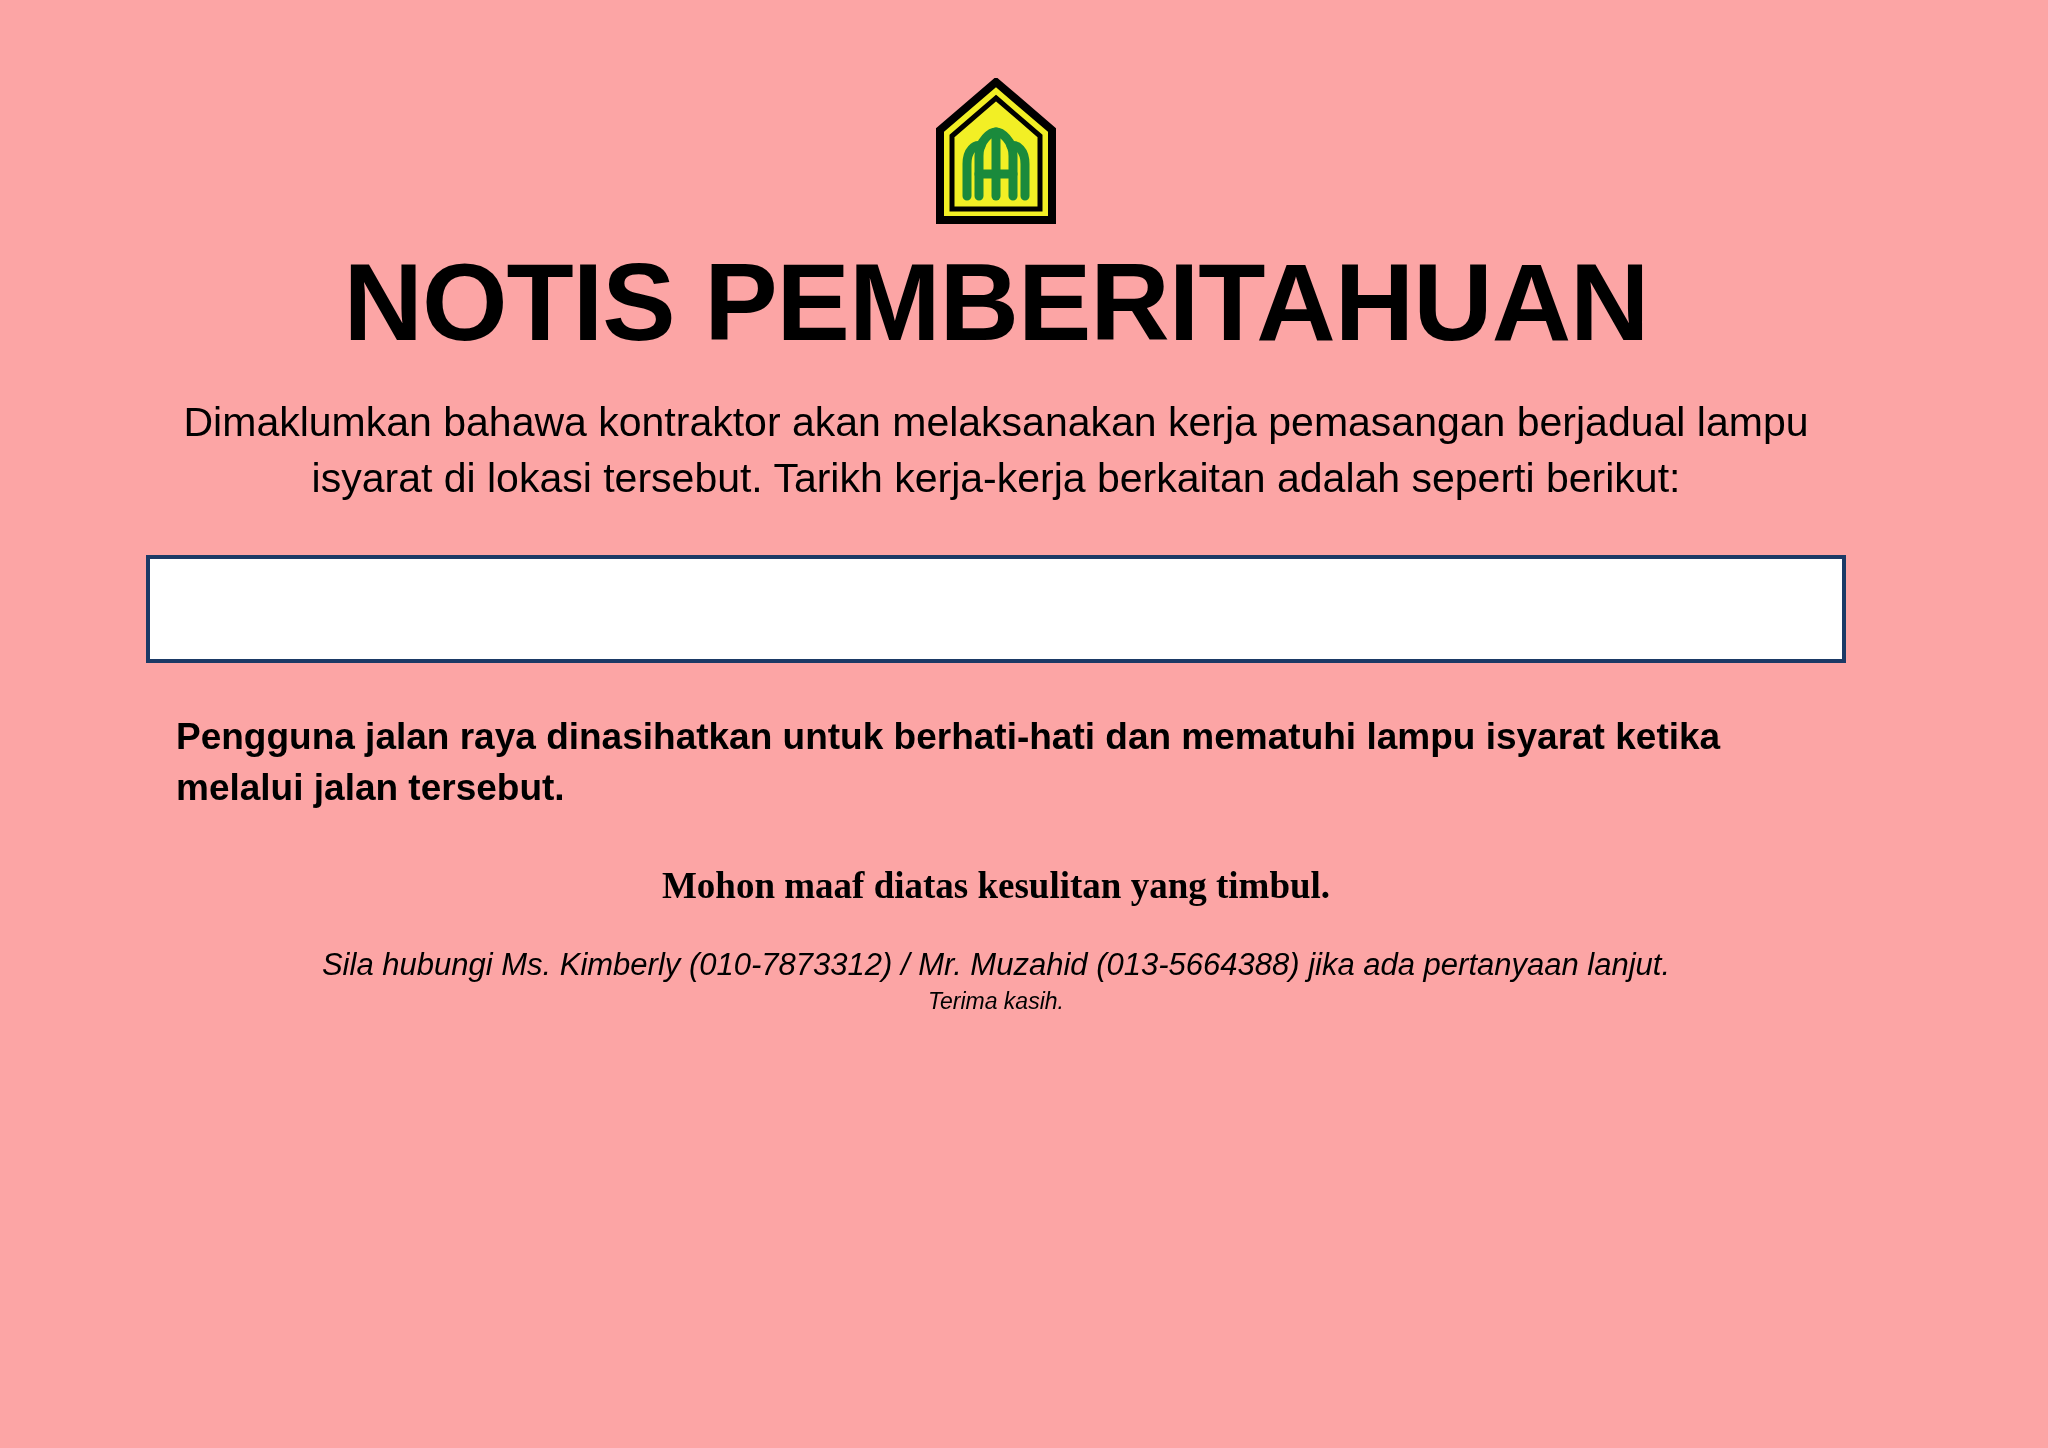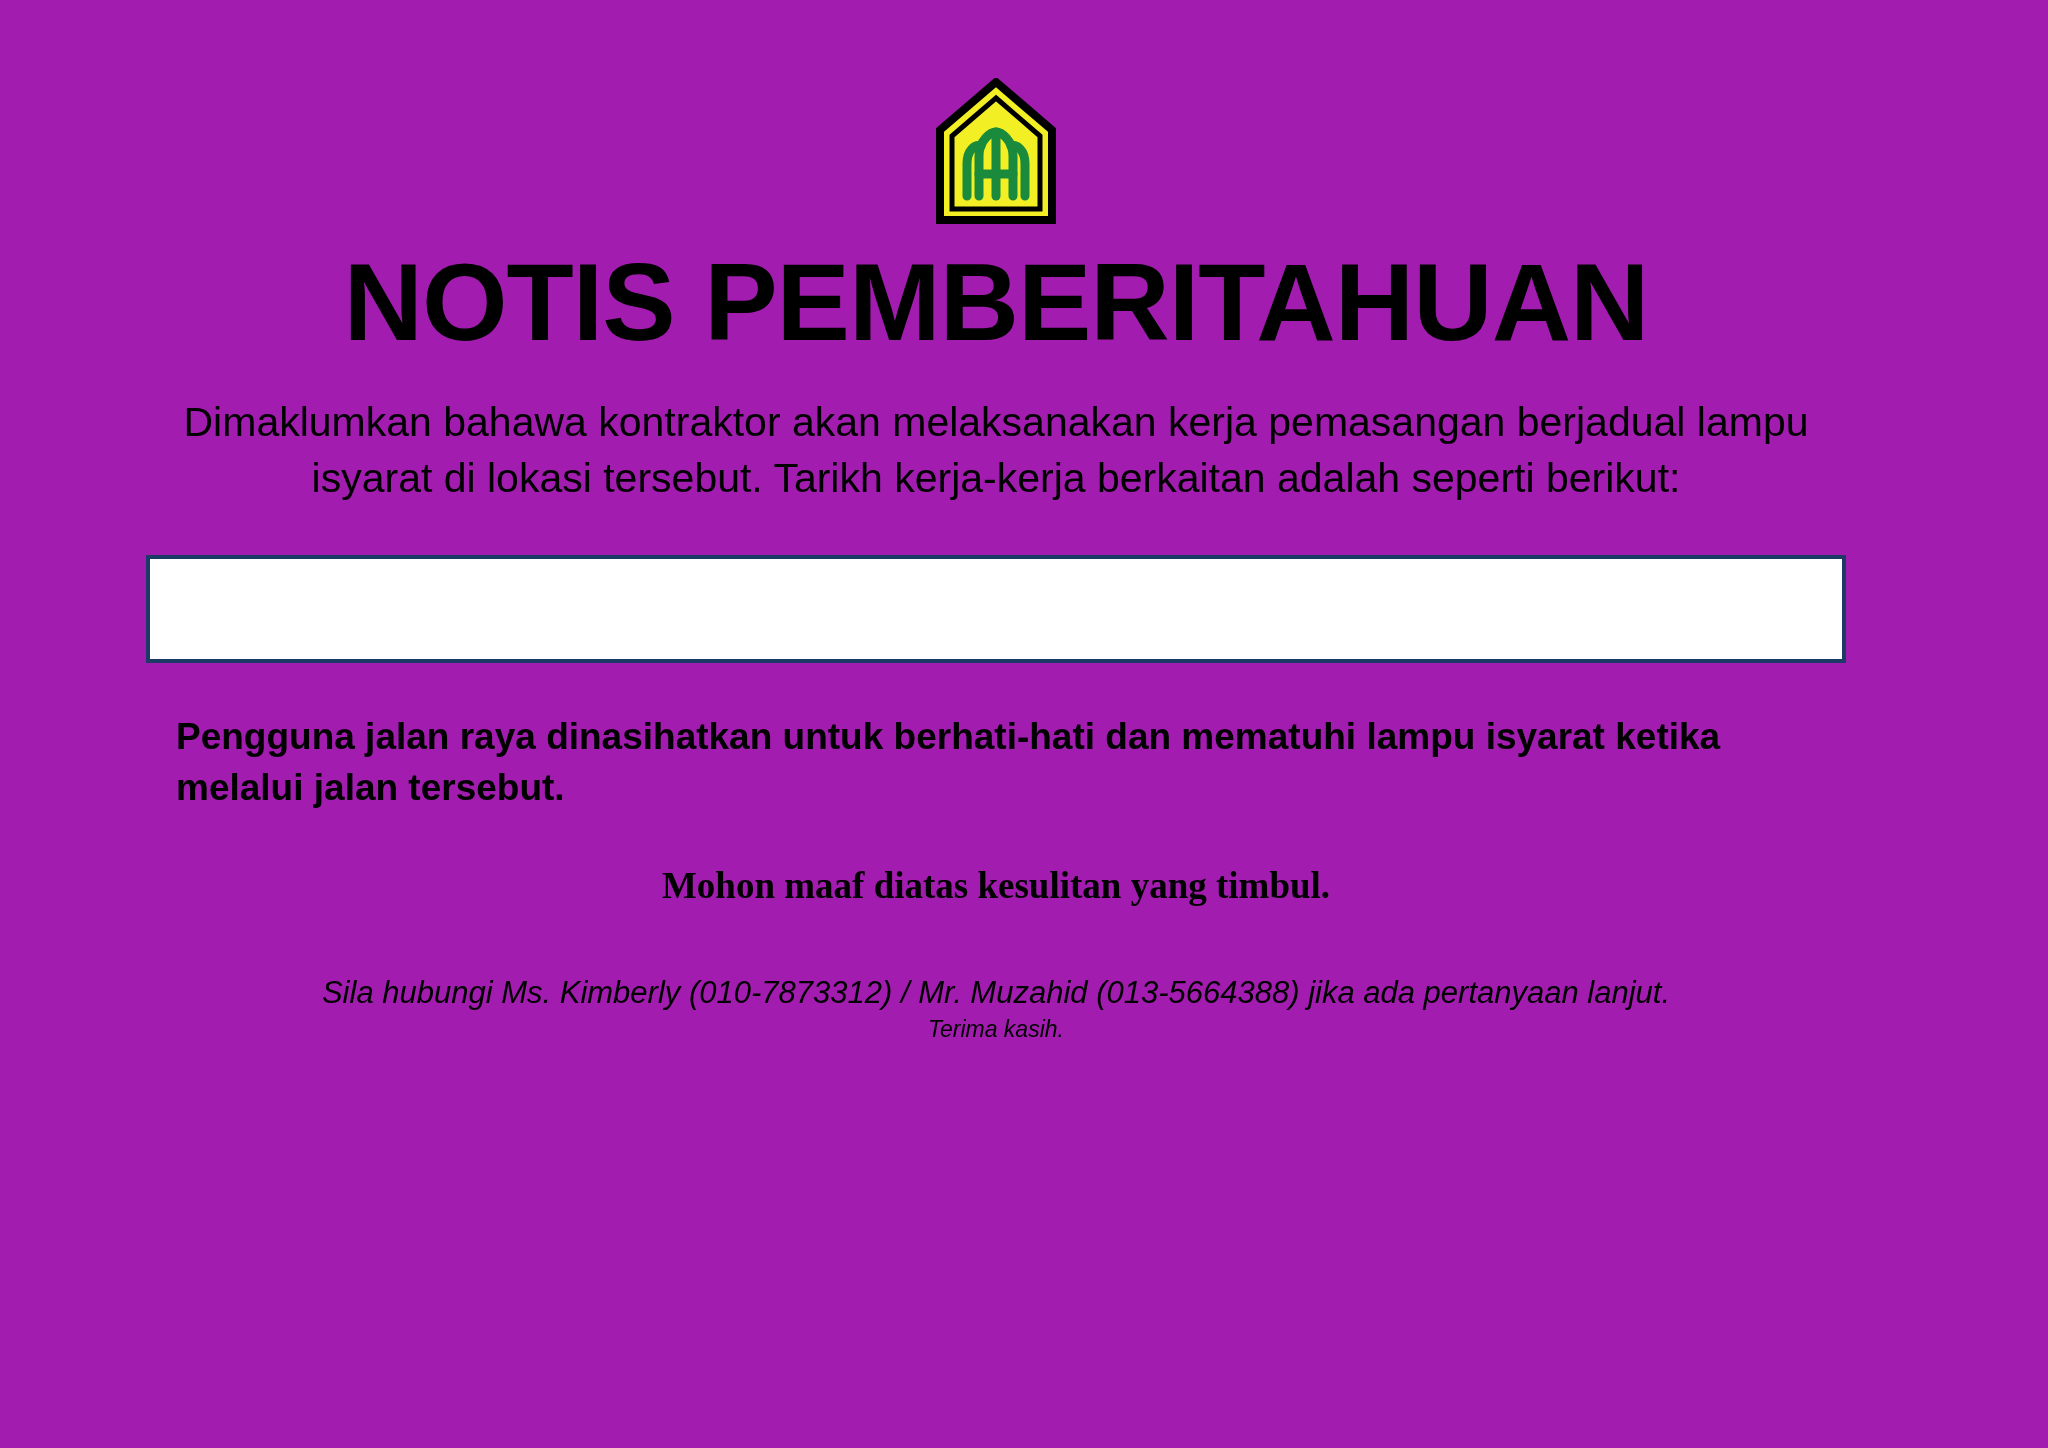"NOTIS PEMBERITAHUAN" .notice-page { background: #a21caf -> #fca5a5 }
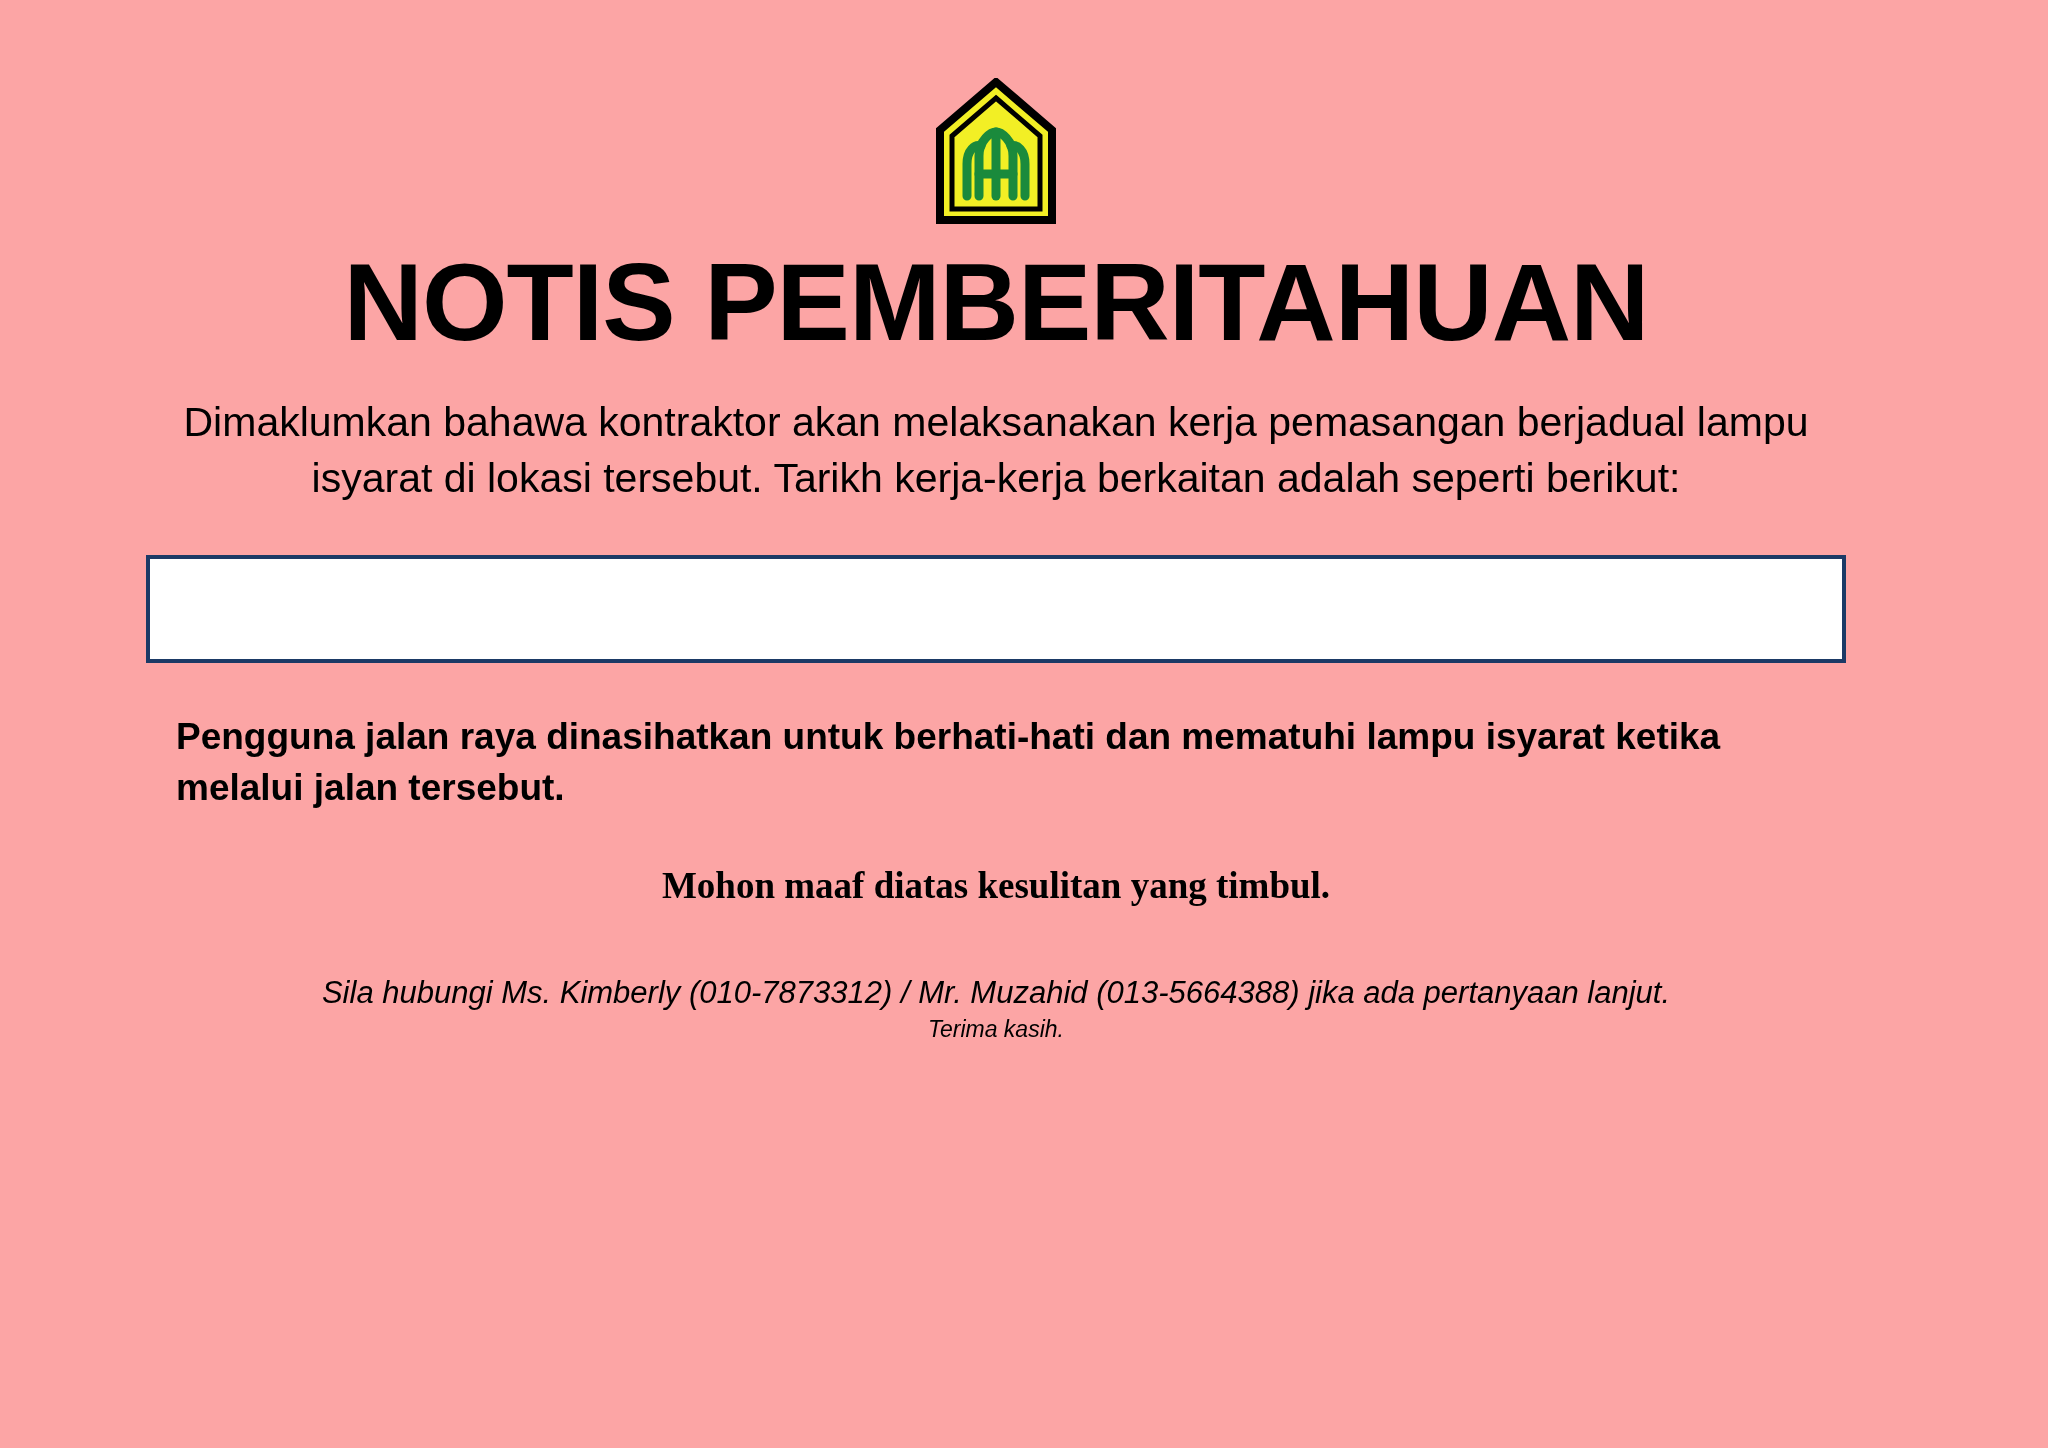"Sila hubungi Ms. Kimberly (010-7873312)" .contact { margin: 64px 0 0 0 -> 36px 0 0 0 }
